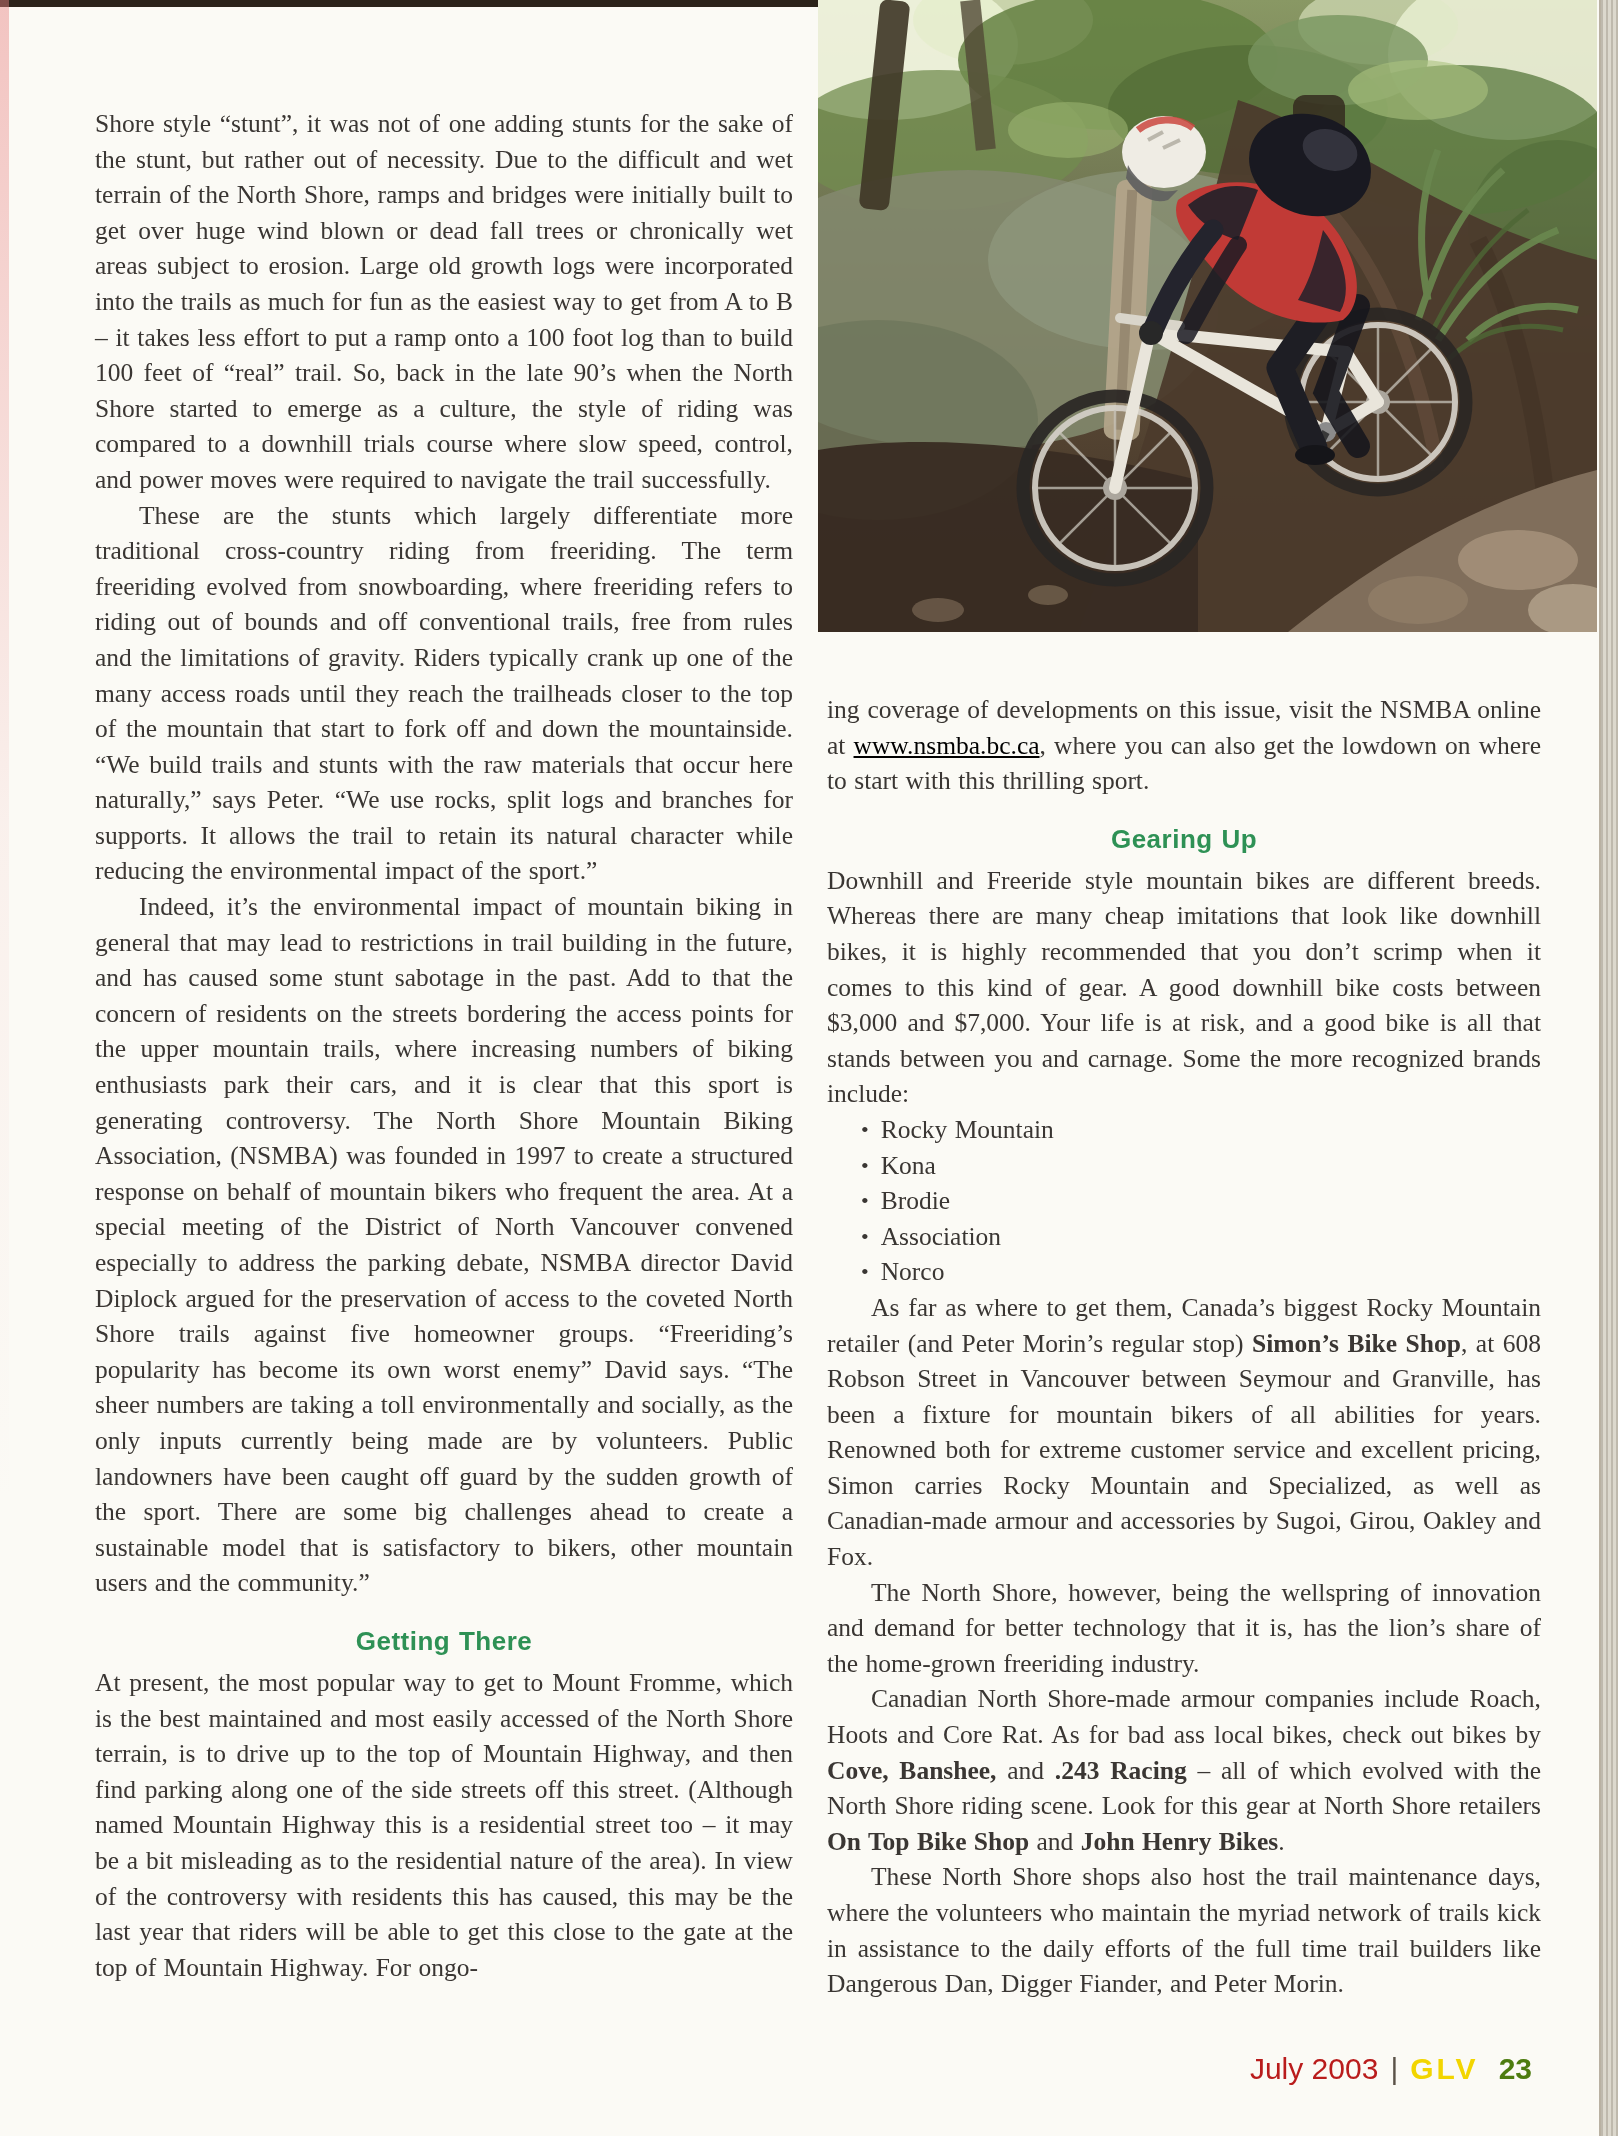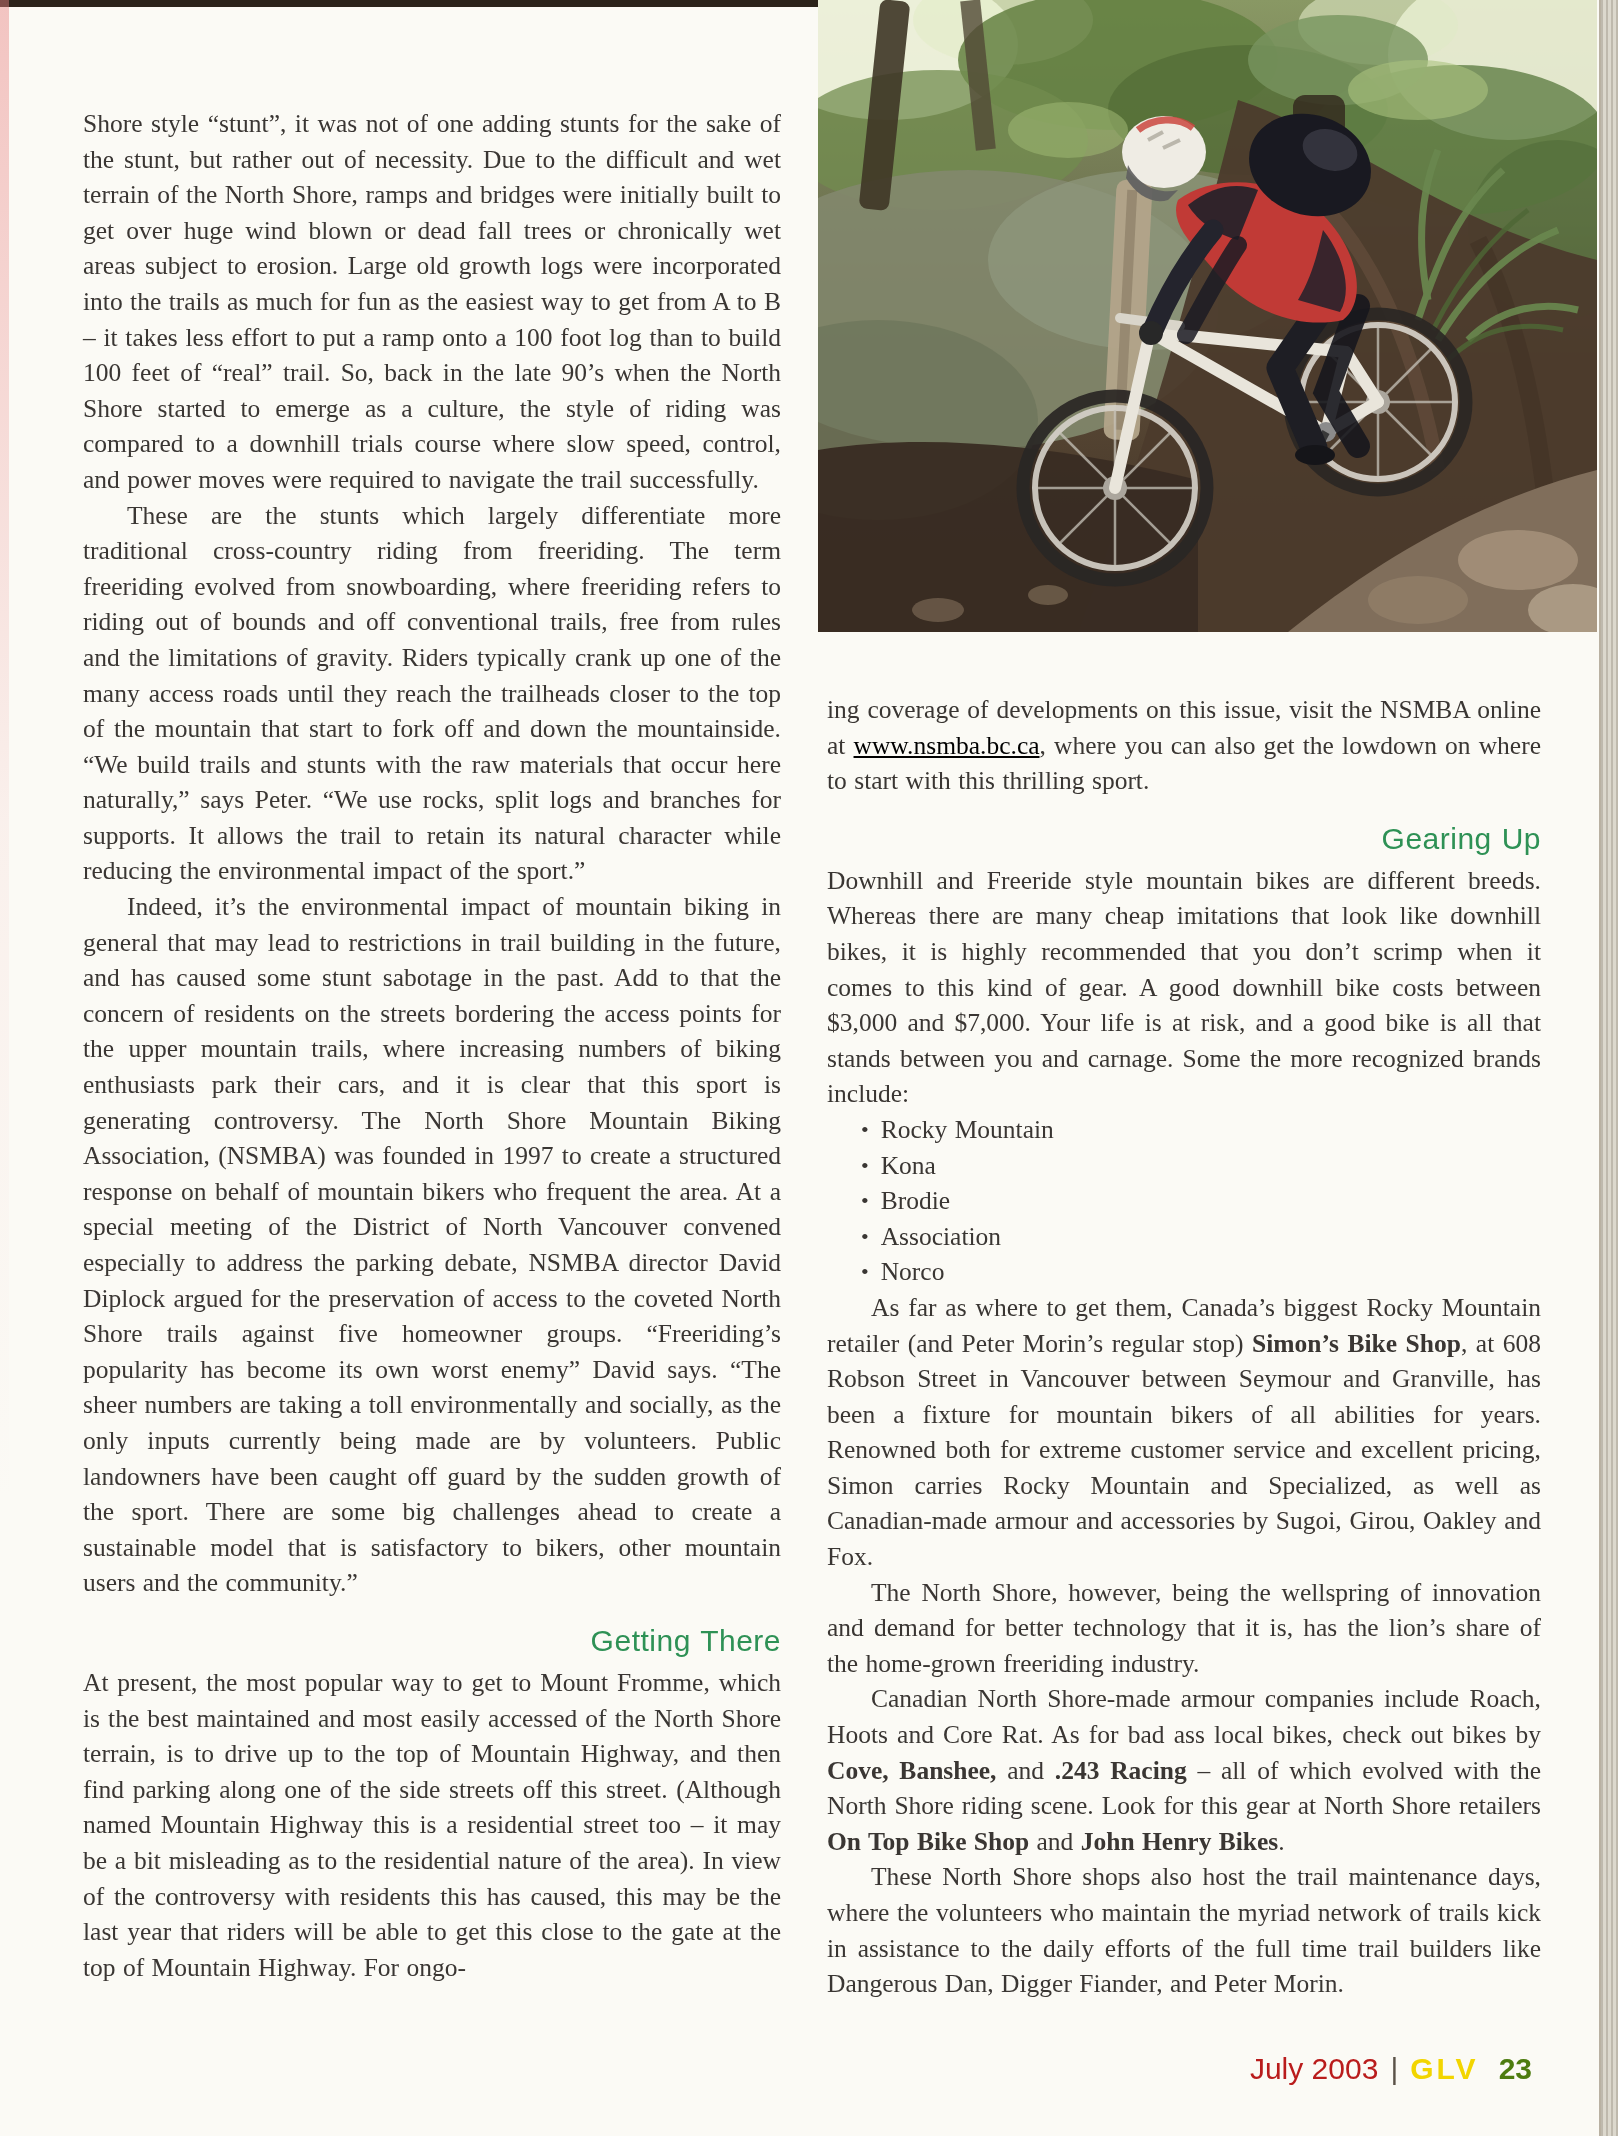"Shore style “stunt”, it was" .col-left { left: 83px -> 95px }
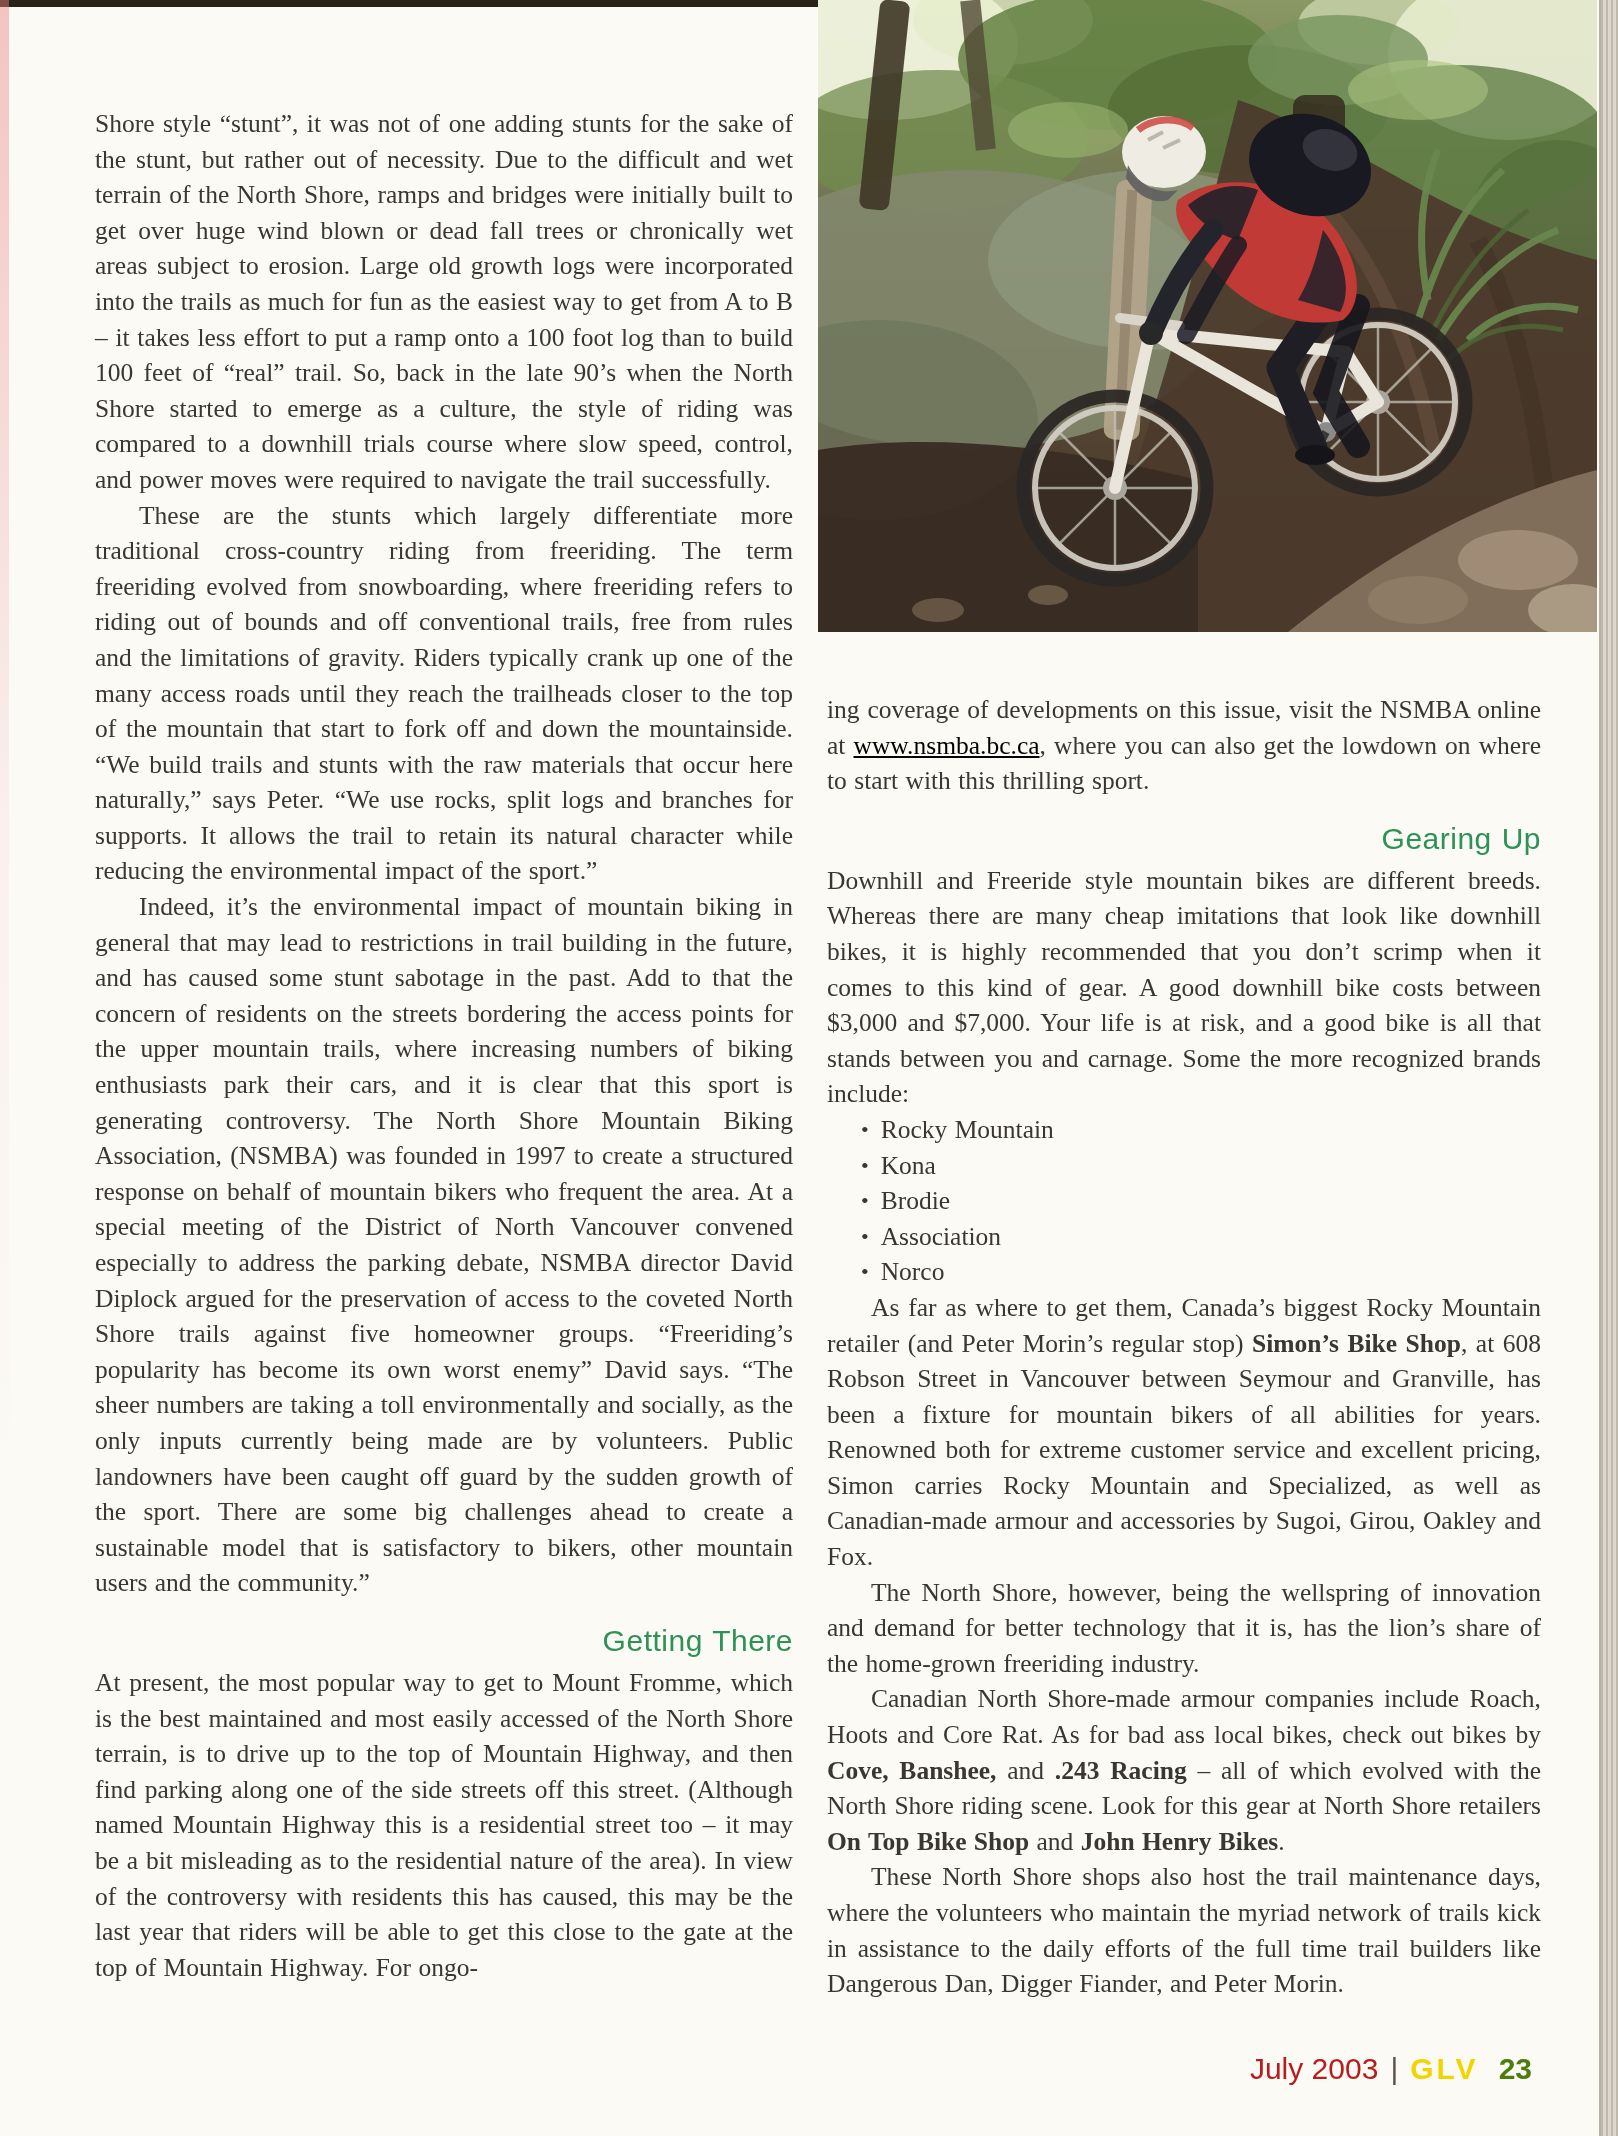"Gearing Up" h2 { font-size: 30px -> 26px; font-weight: normal -> bold; text-align: right -> center }
